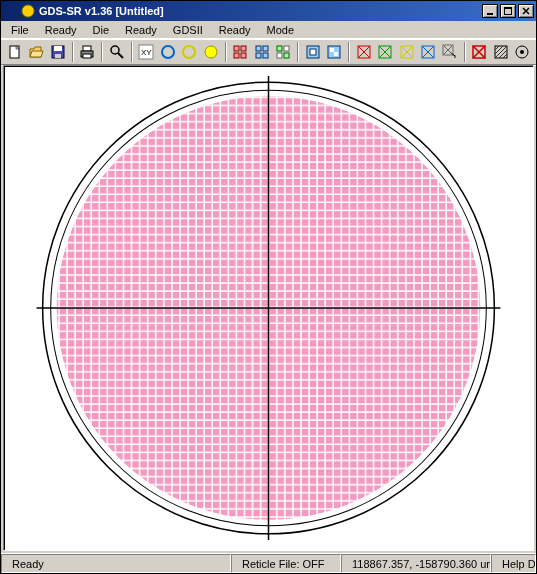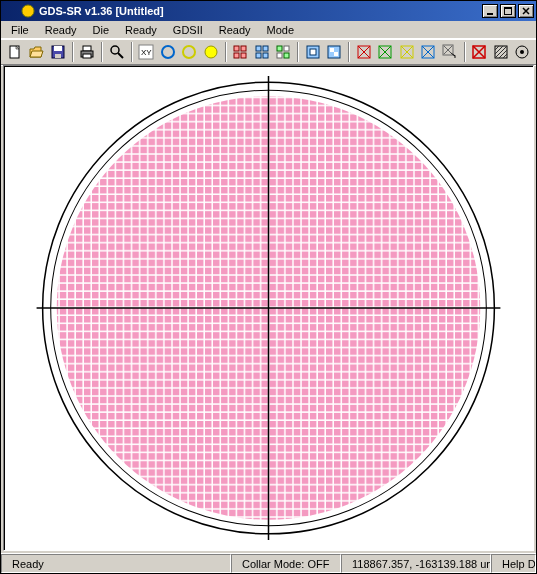"Collar Mode: OFF" div.panel { text: Collar Mode -> Reticle File }
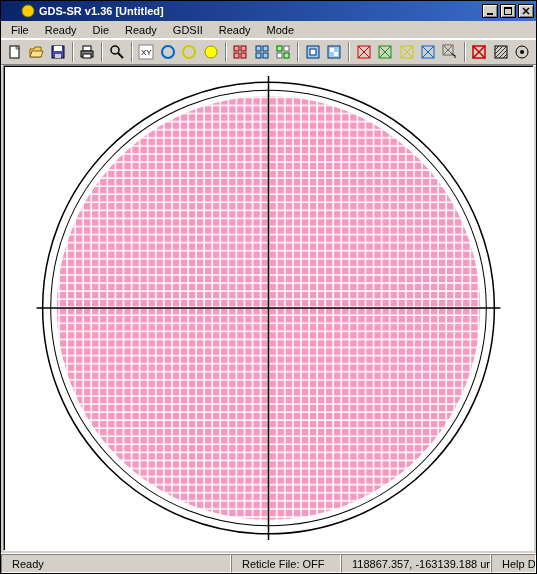"118867.357, -163139.188 um" div.panel { text: -163139.188 -> -158790.360 }
